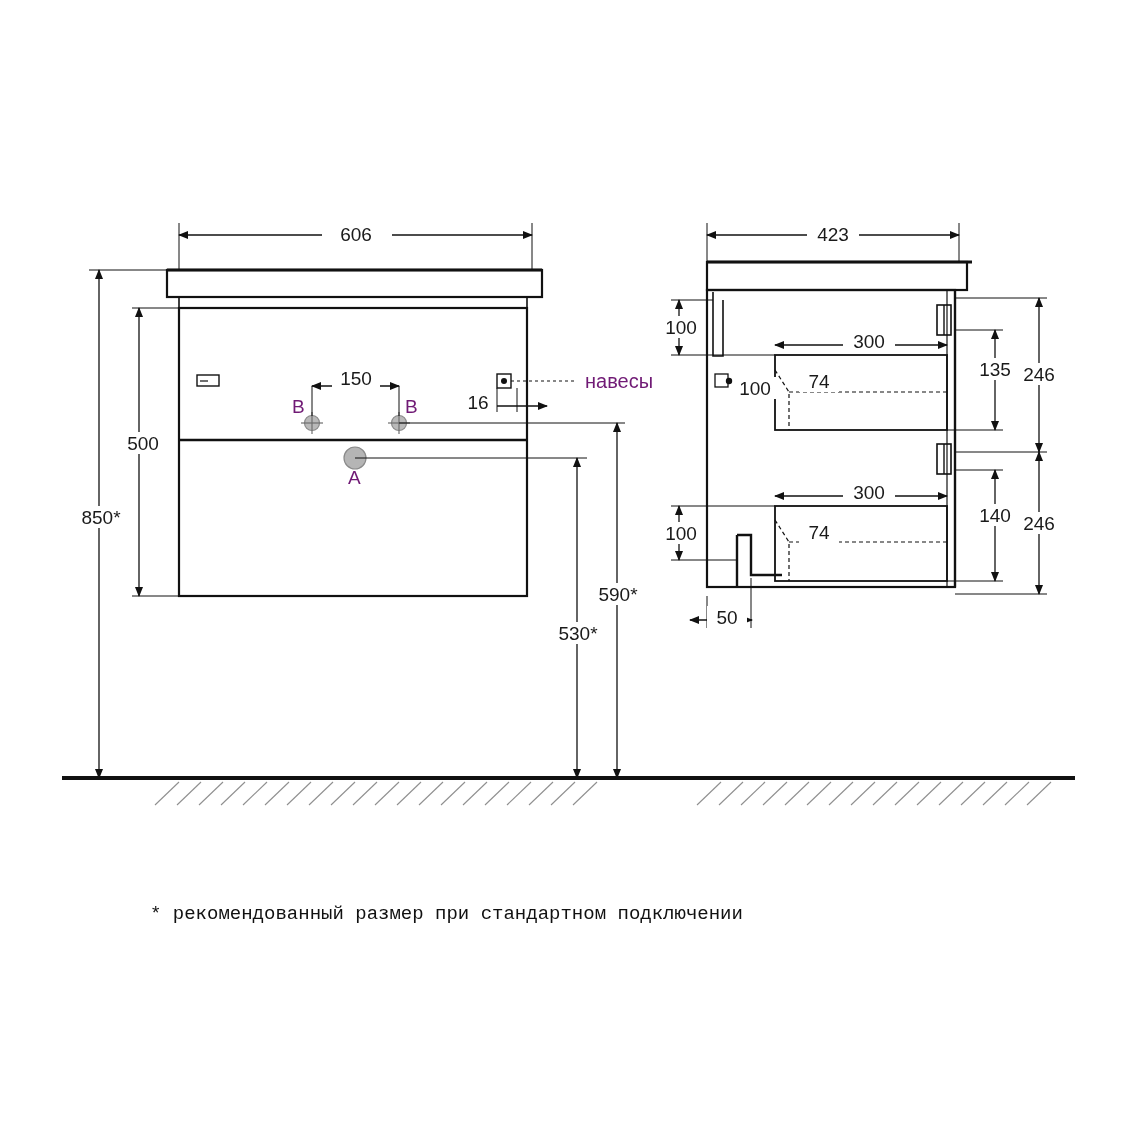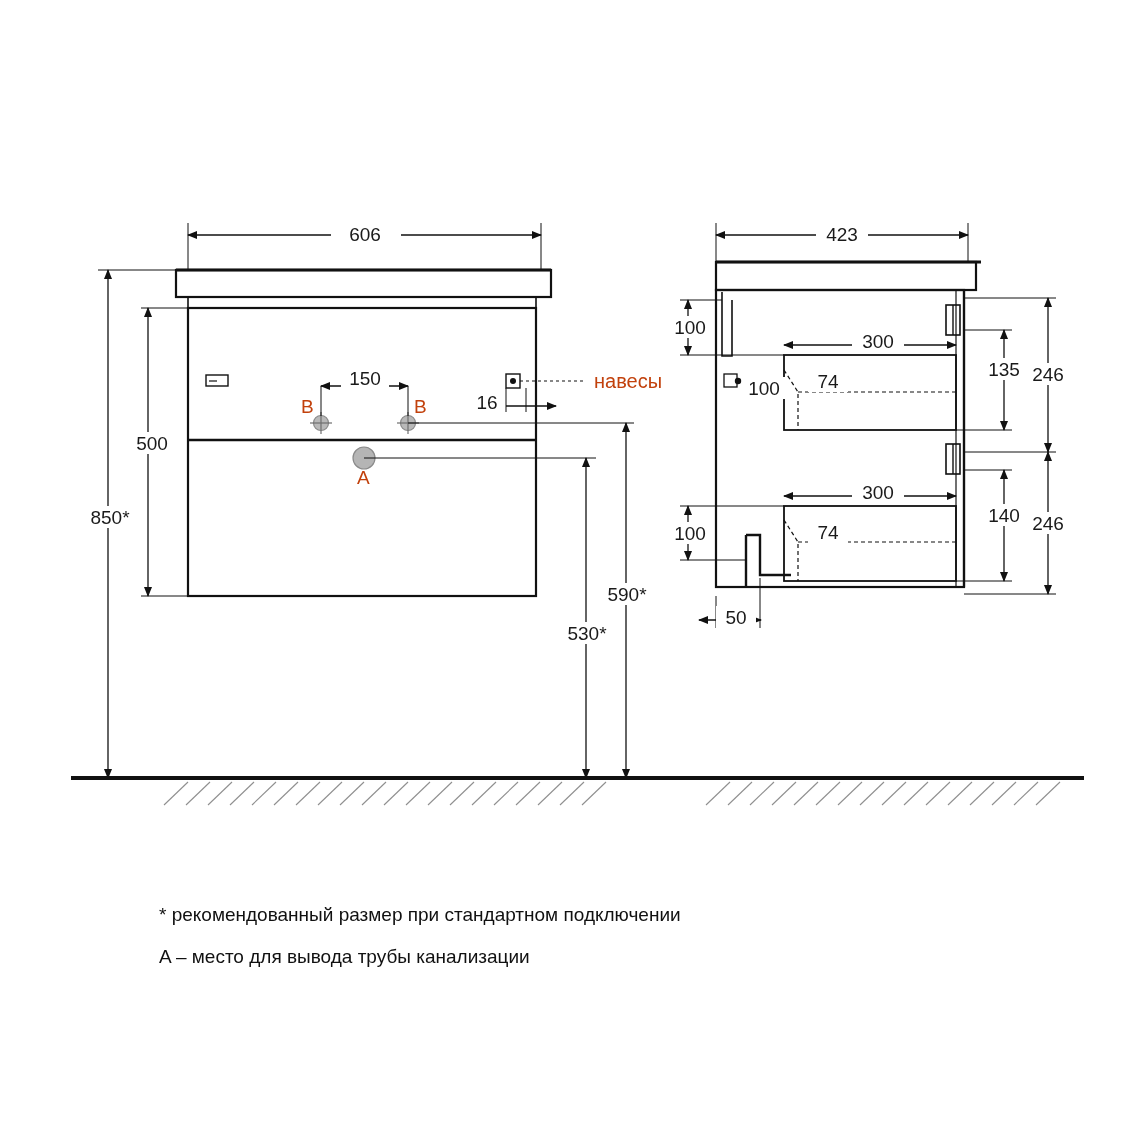"606" #stage { left: 16px -> 7px }
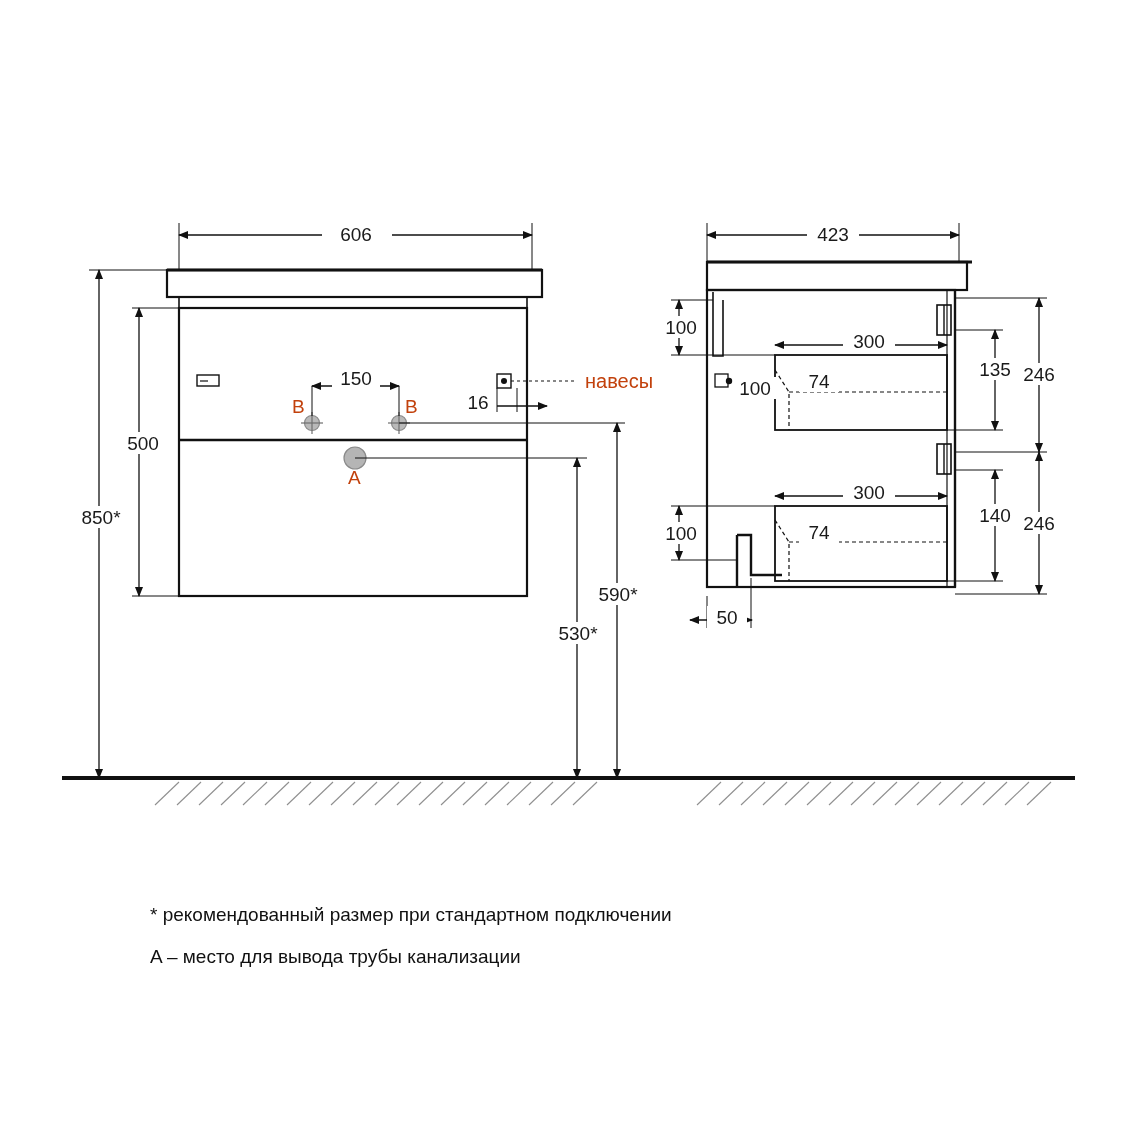"навесы" .lbl { color: #c2410c -> #701a75 }
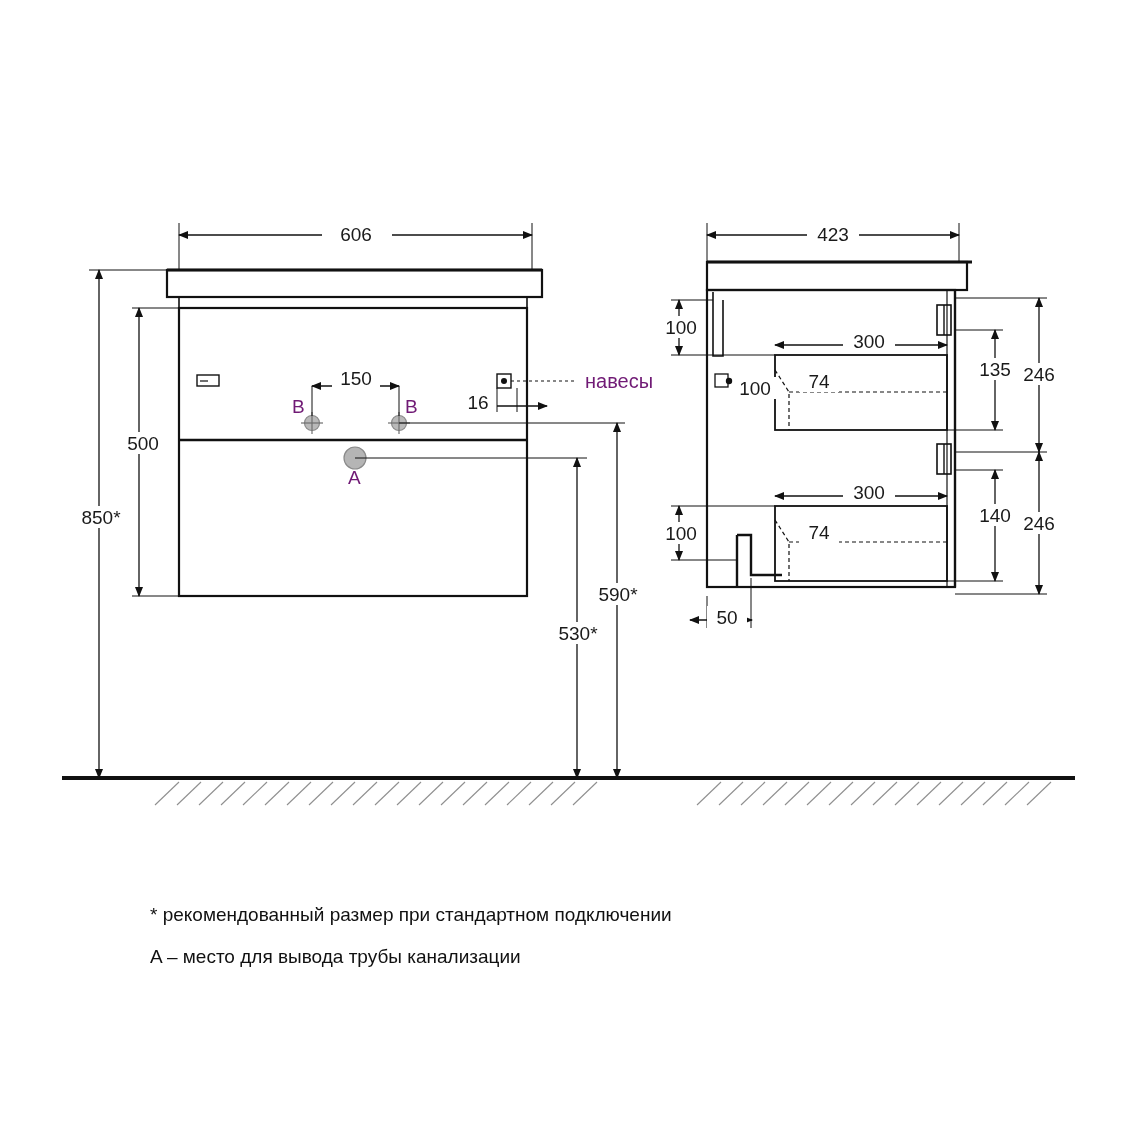"* рекомендованный размер при стандартном" .legend div { font-family: Liberation Sans, sans-serif -> Liberation Mono, monospace }
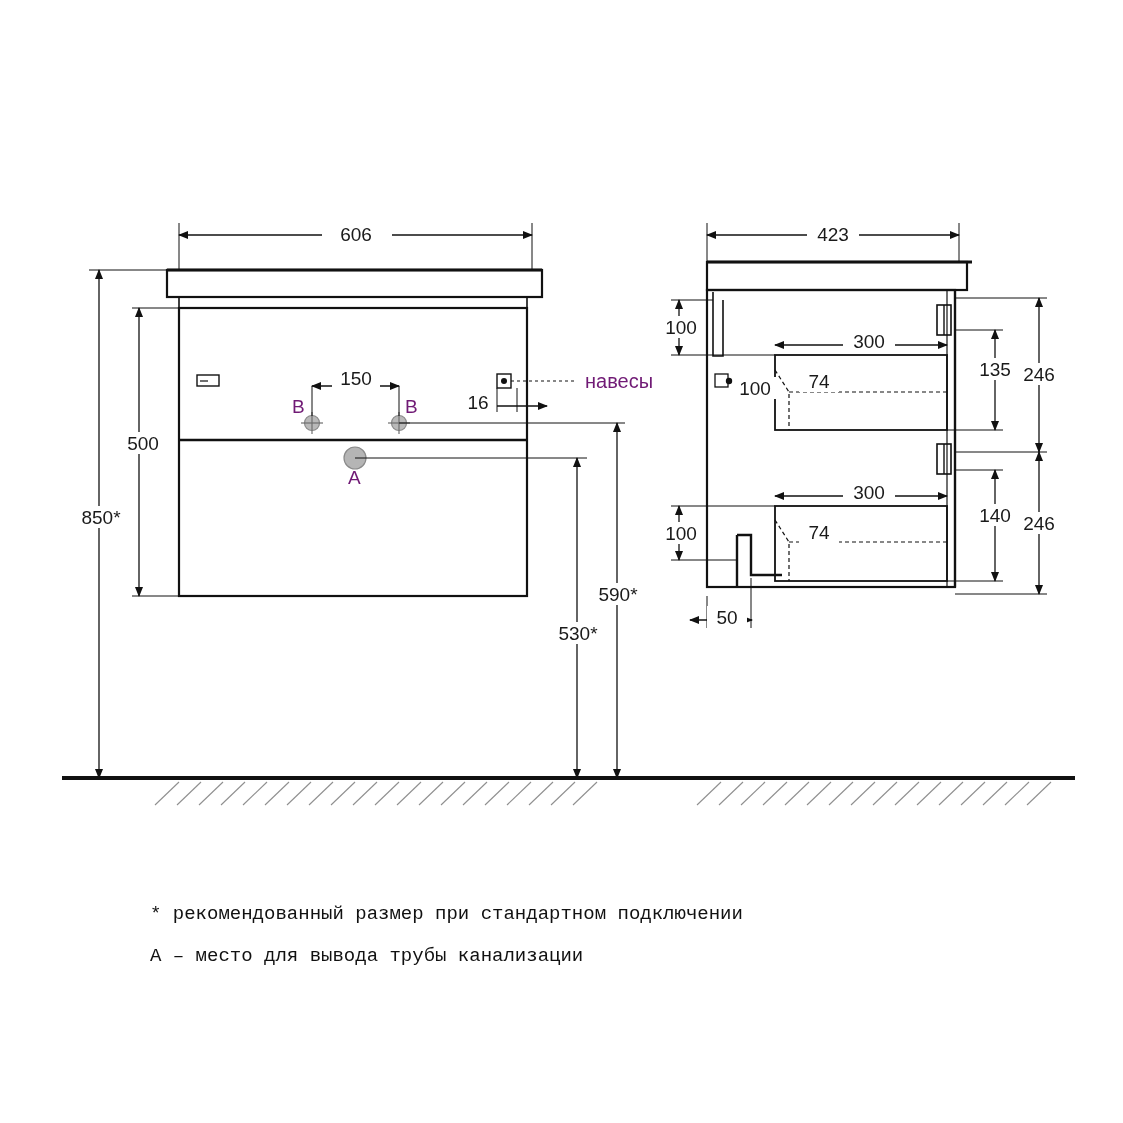"A – место для вывода" div { html: <div>A – место для вывода трубы канализации</div> -> none }
